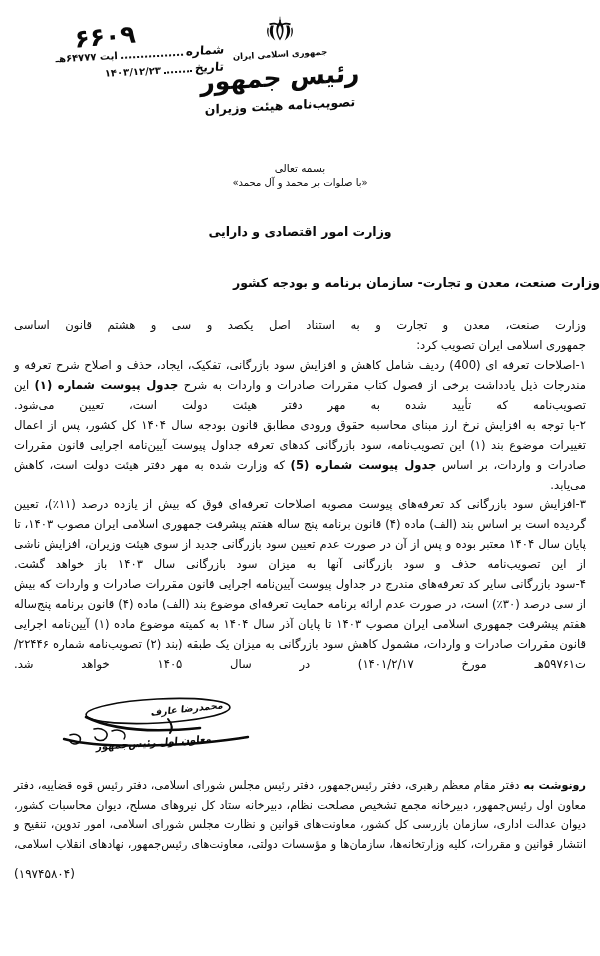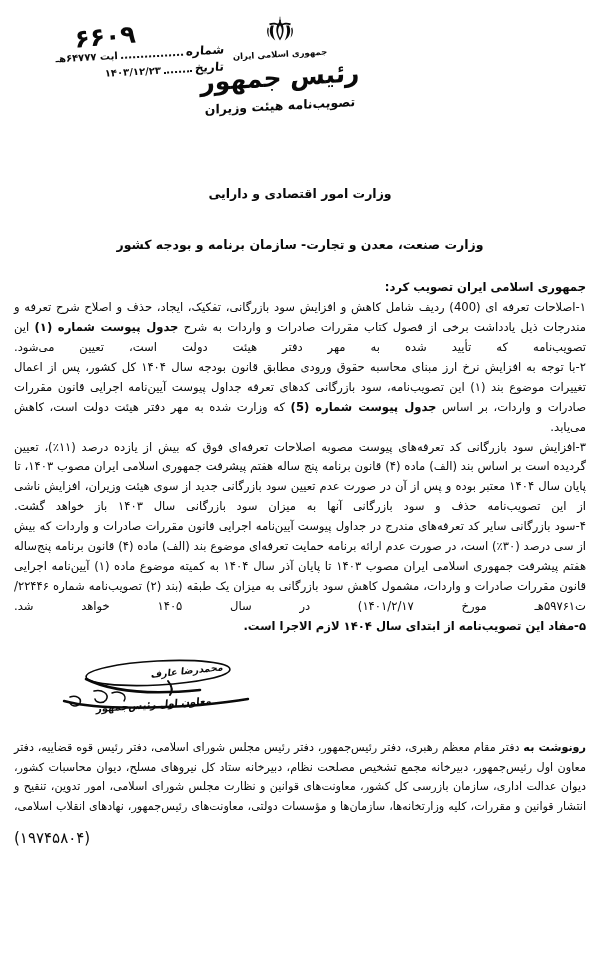"بسمه تعالی" div.invocation { html: none -> <div> <div>بسمه تعالی</div> <div>«با صلوات بر محمد و آل محمد»</div> </div> }
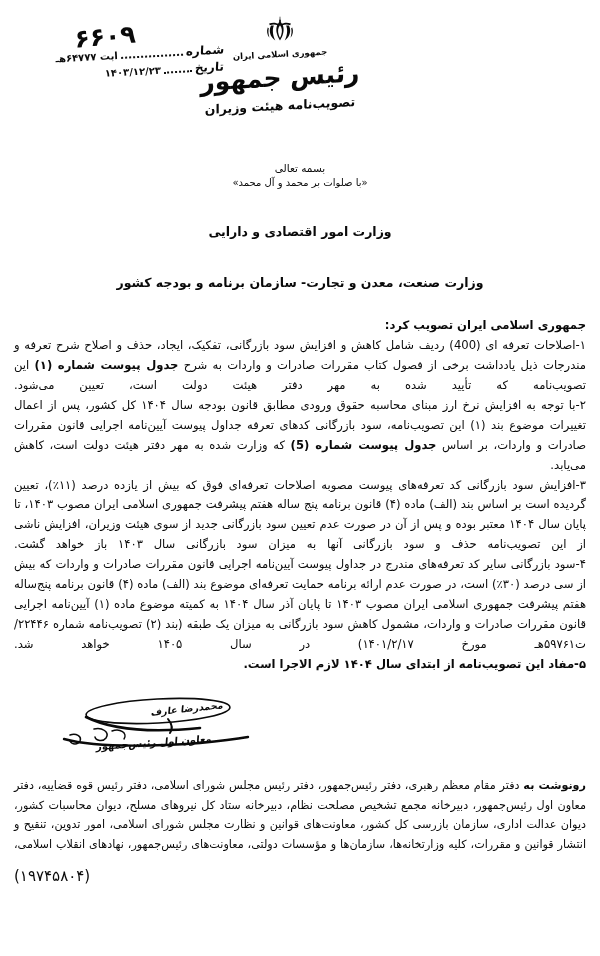"وزارت صنعت، معدن و تجارت-" .ministry.second { text-align: none -> right }
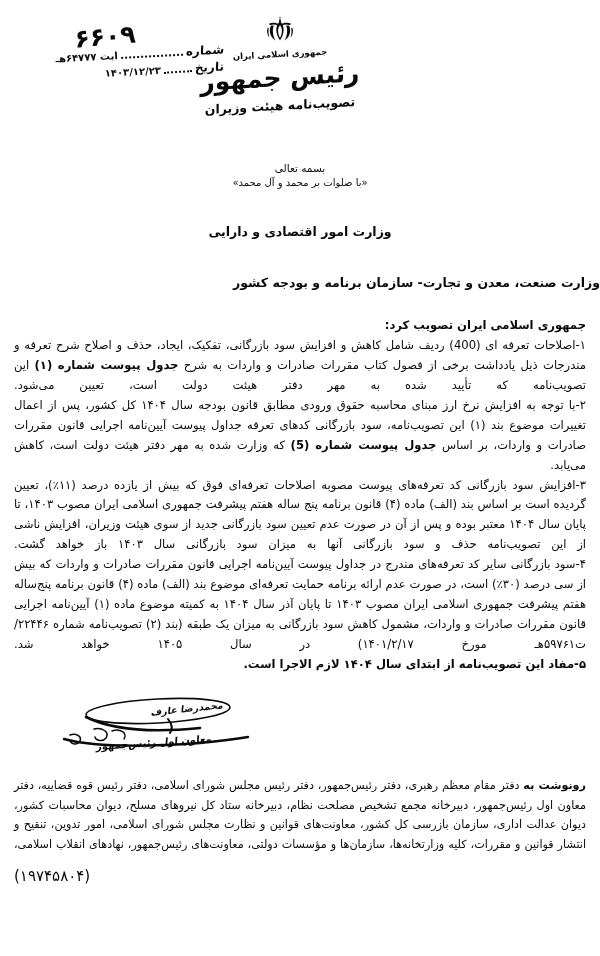"وزارت صنعت، معدن و تجارت" p.stretch { html: none -> <p>وزارت صنعت، معدن و تجارت و به استناد اصل یکصد و سی و هشتم قانون اساسی</p> }
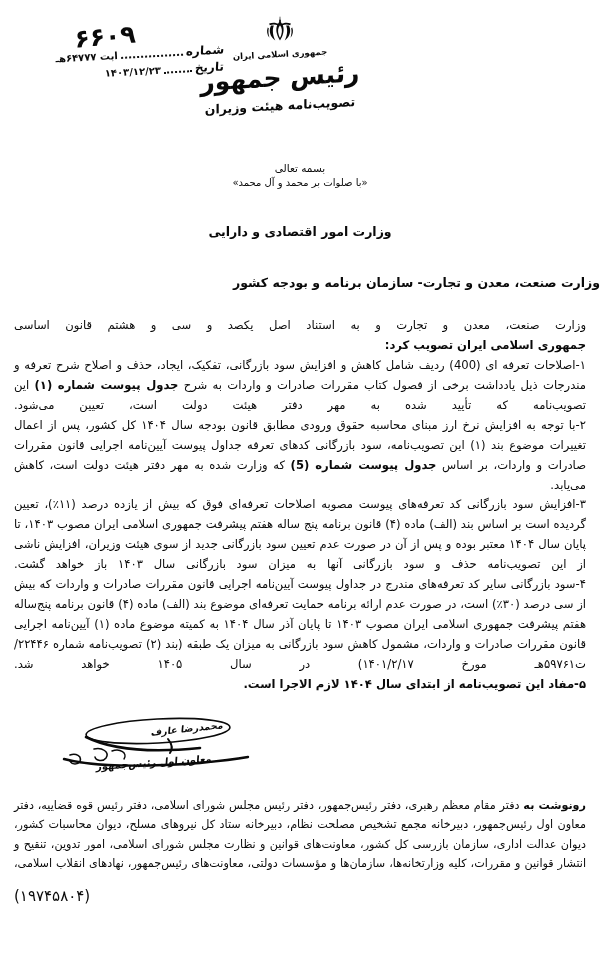"جمهوری اسلامی ایران تصویب کرد:" .body-text p.tail { font-weight: bold -> none }
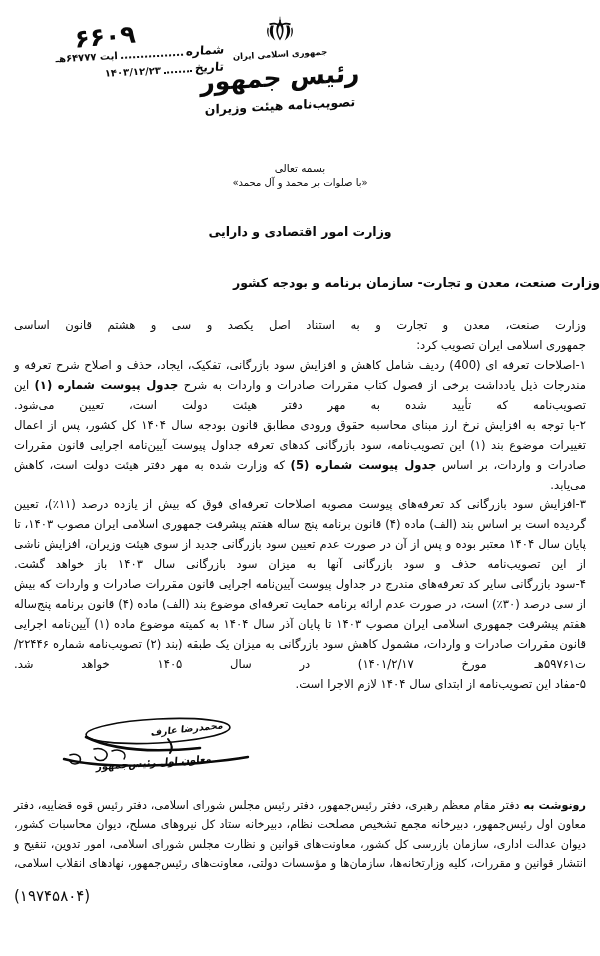"۵-مفاد این تصویب‌نامه از ابتدای" p.tail { html: <p> <span>۵-</span><span>مفاد این تصویب‌نامه از ابتدای سال ۱۴۰۴ لازم الاجرا است.</span> </p> -> none }
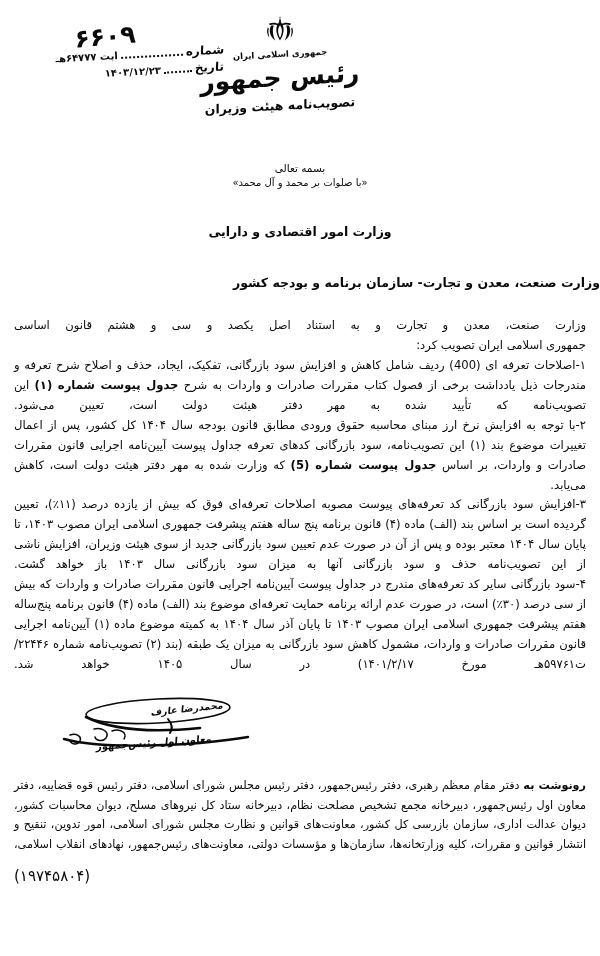"(۱۹۷۴۵۸۰۴)" .doc-ref { font-size: 15px -> 12px }
